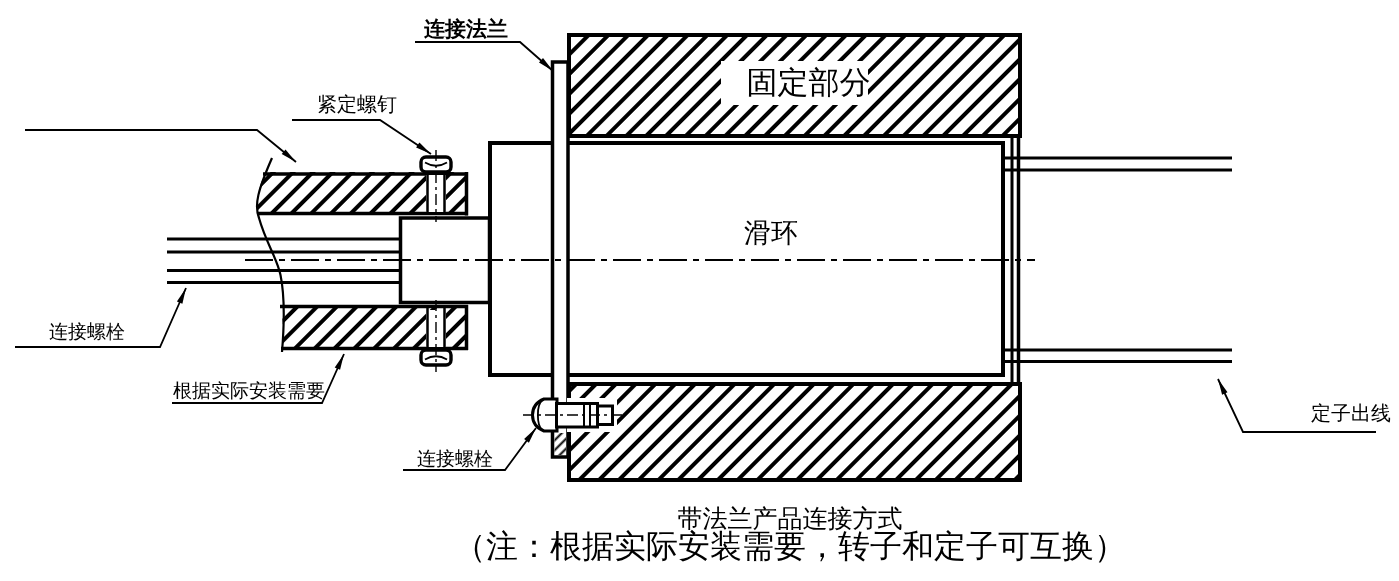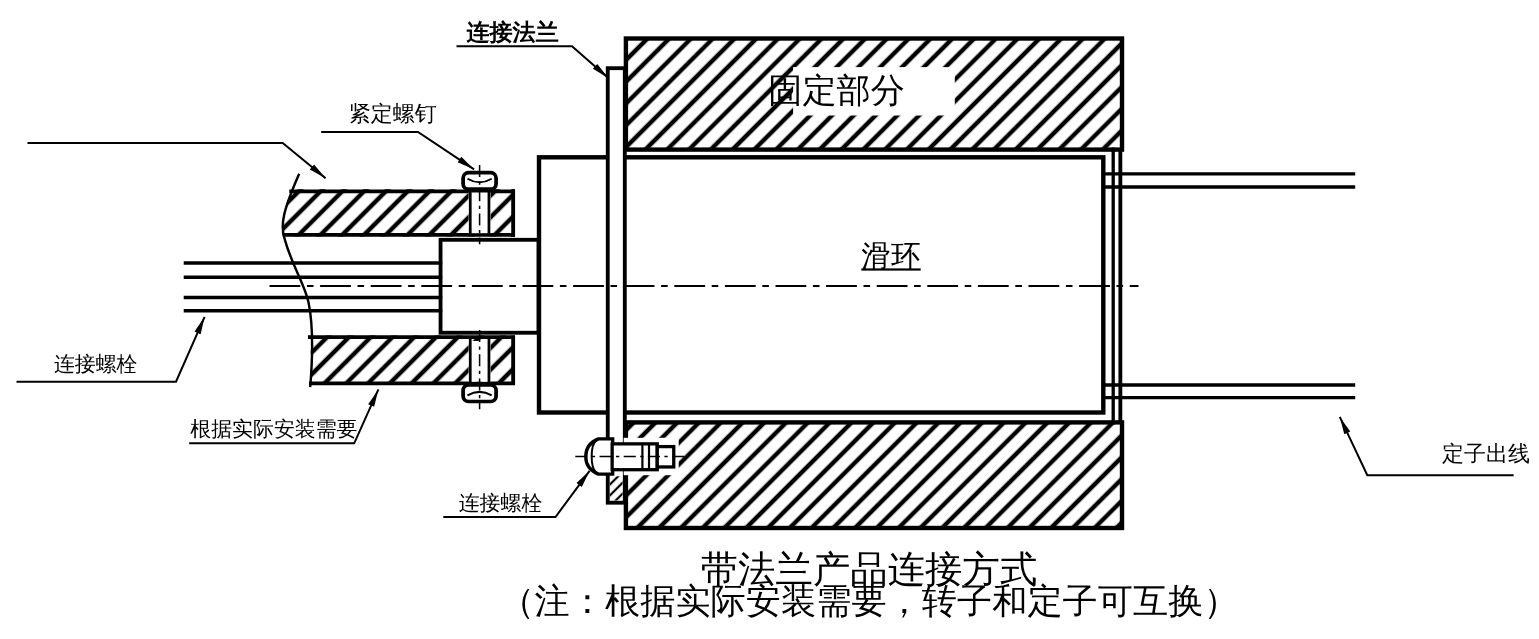"固定部分" div.lbl { left: 687px -> 735px }
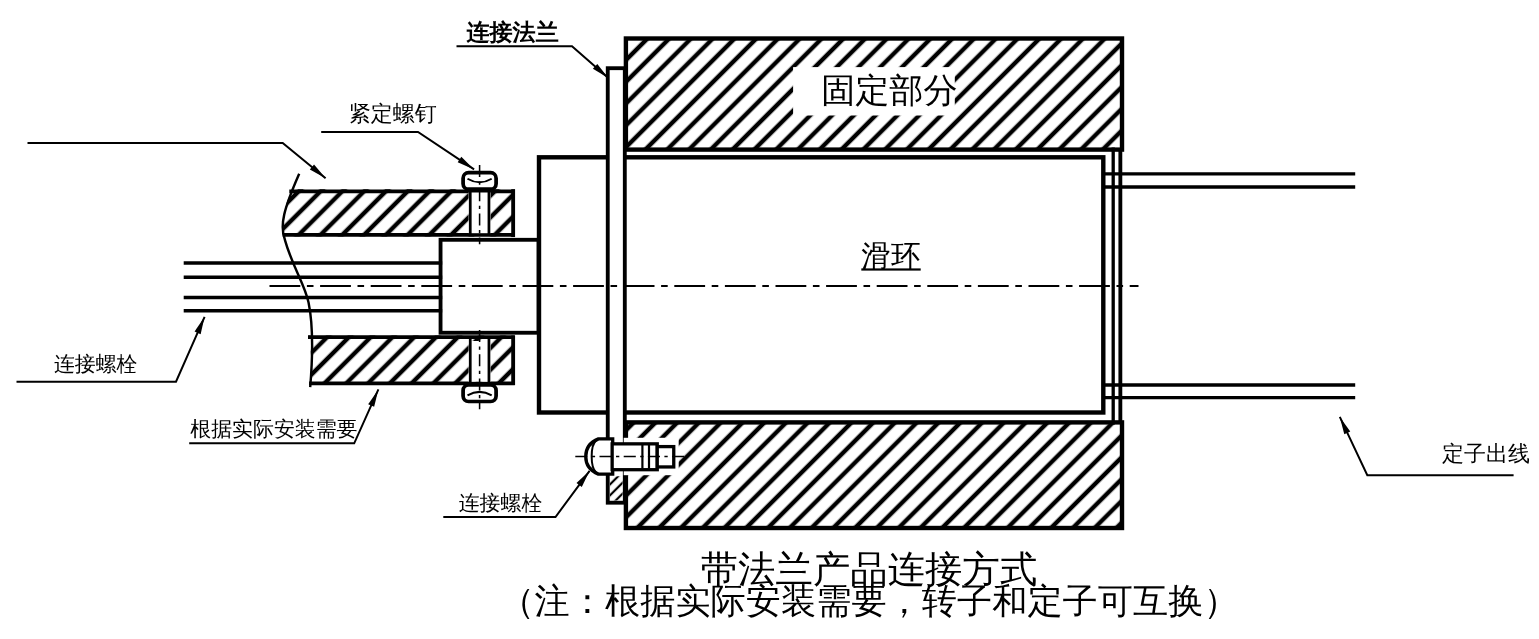"滑环" div.lbl { left: 783px -> 744px; text-decoration: underline -> none }
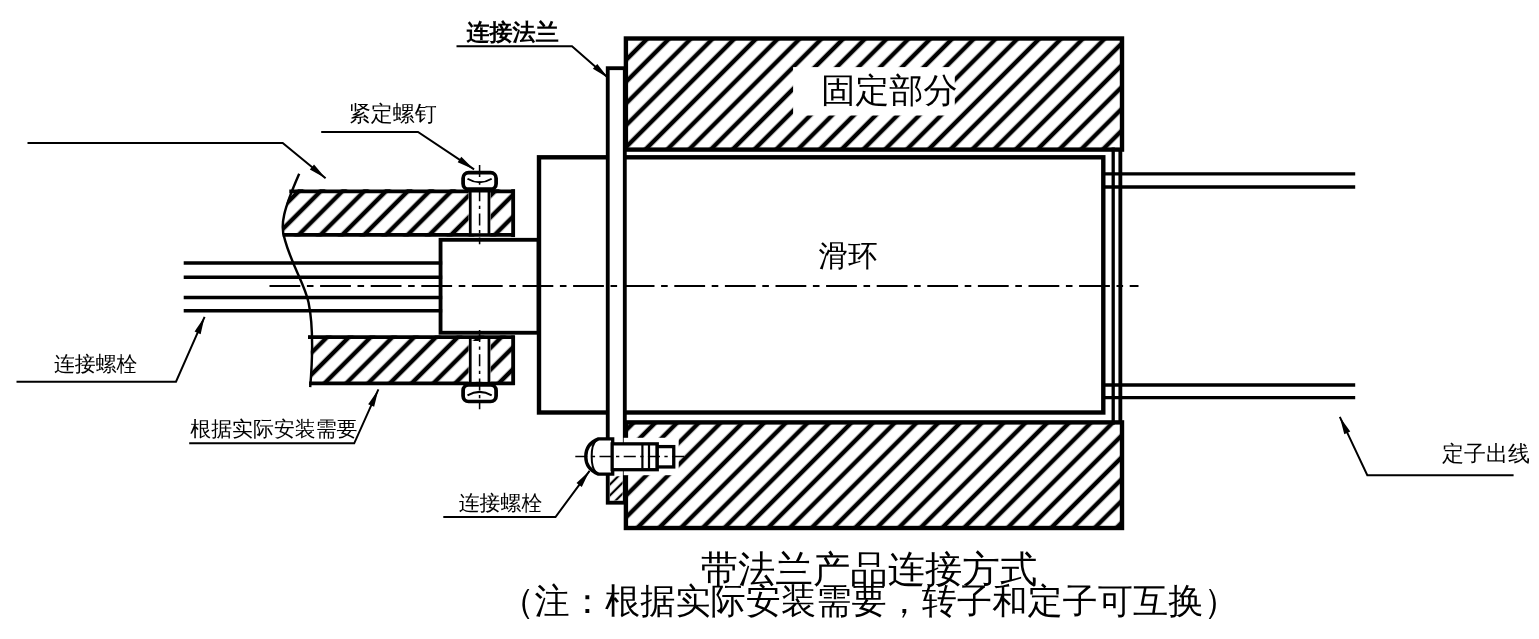"带法兰产品连接方式" .f25 { font-size: 34px -> 25px }
